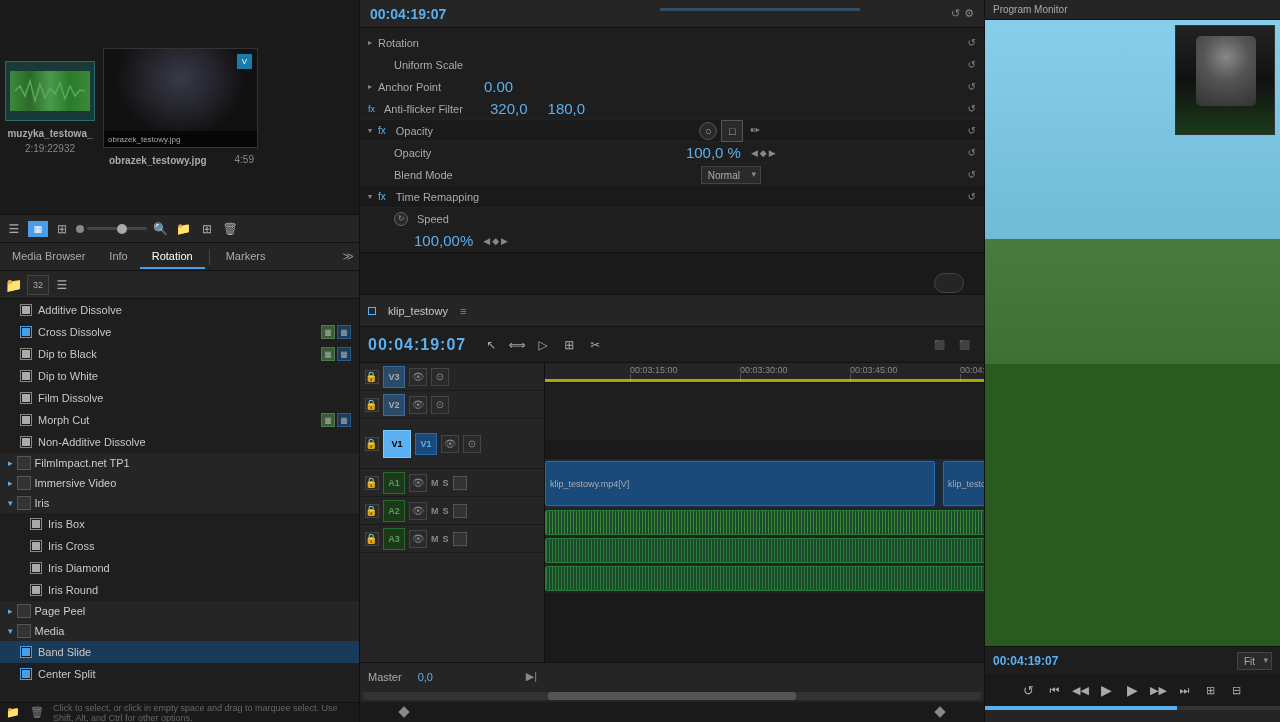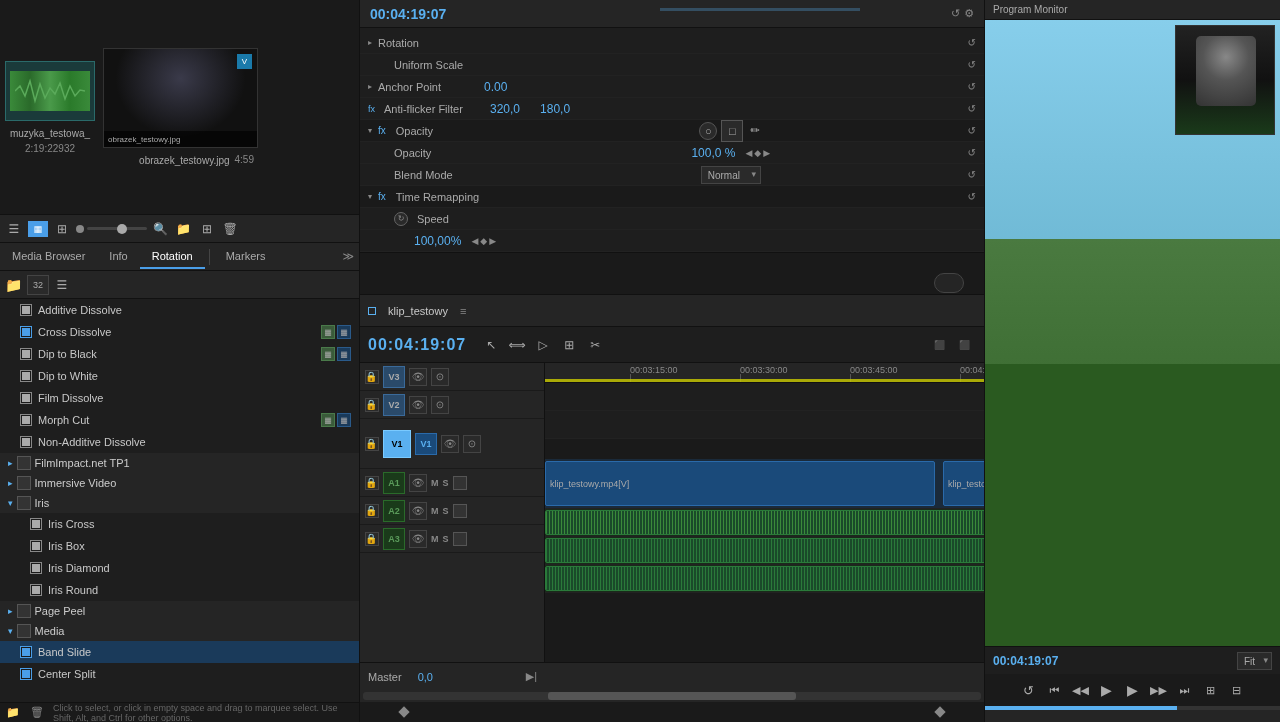"0.00" .control-value { font-size: 12px -> 15px }
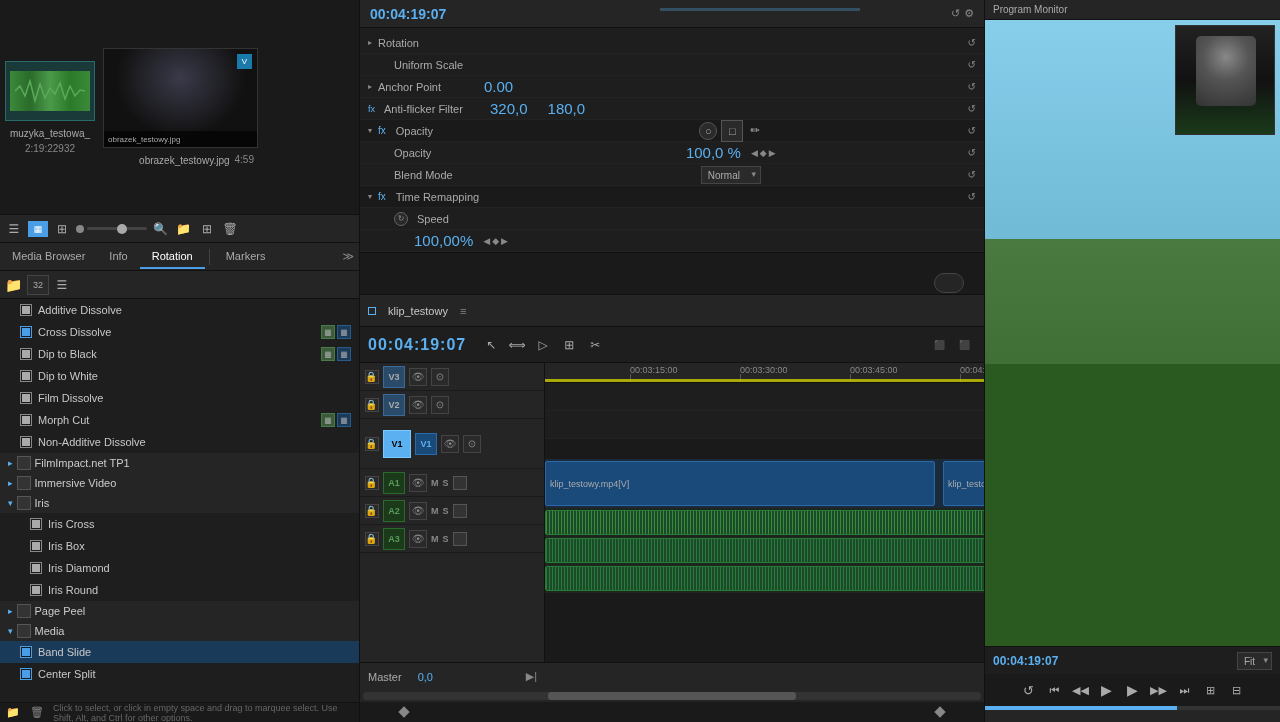"muzyka_testowa_" .media-label { font-weight: none -> bold; text-align: right -> left }
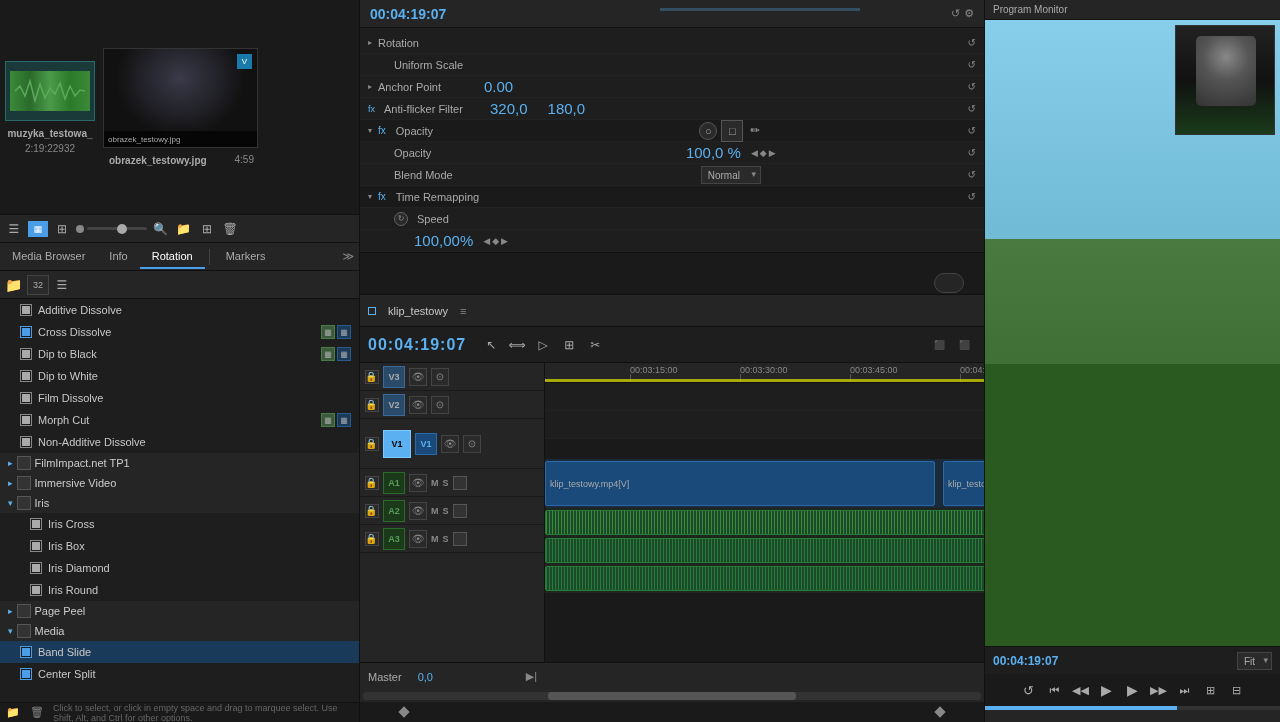"Iris Cross" div.effect-item { order: before "Iris Box" -> after "Iris Box" }
